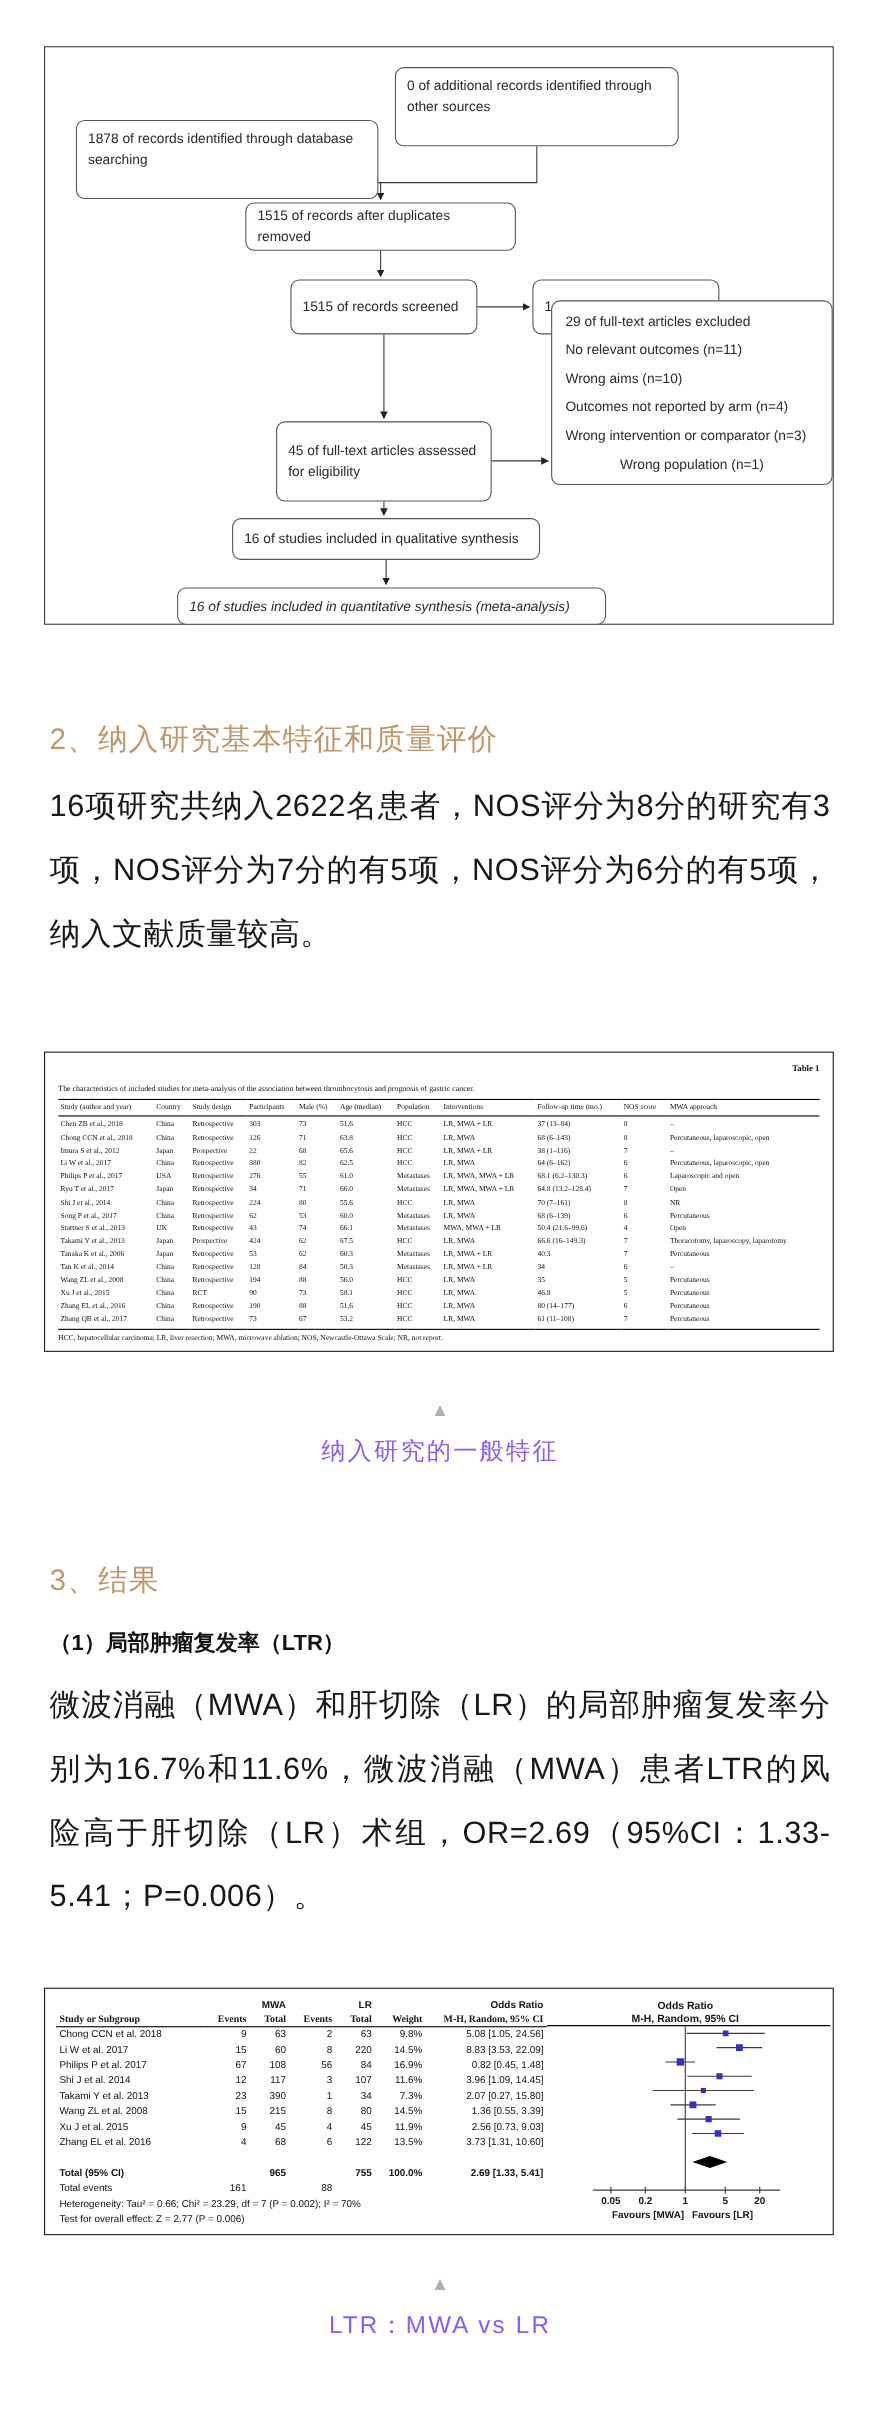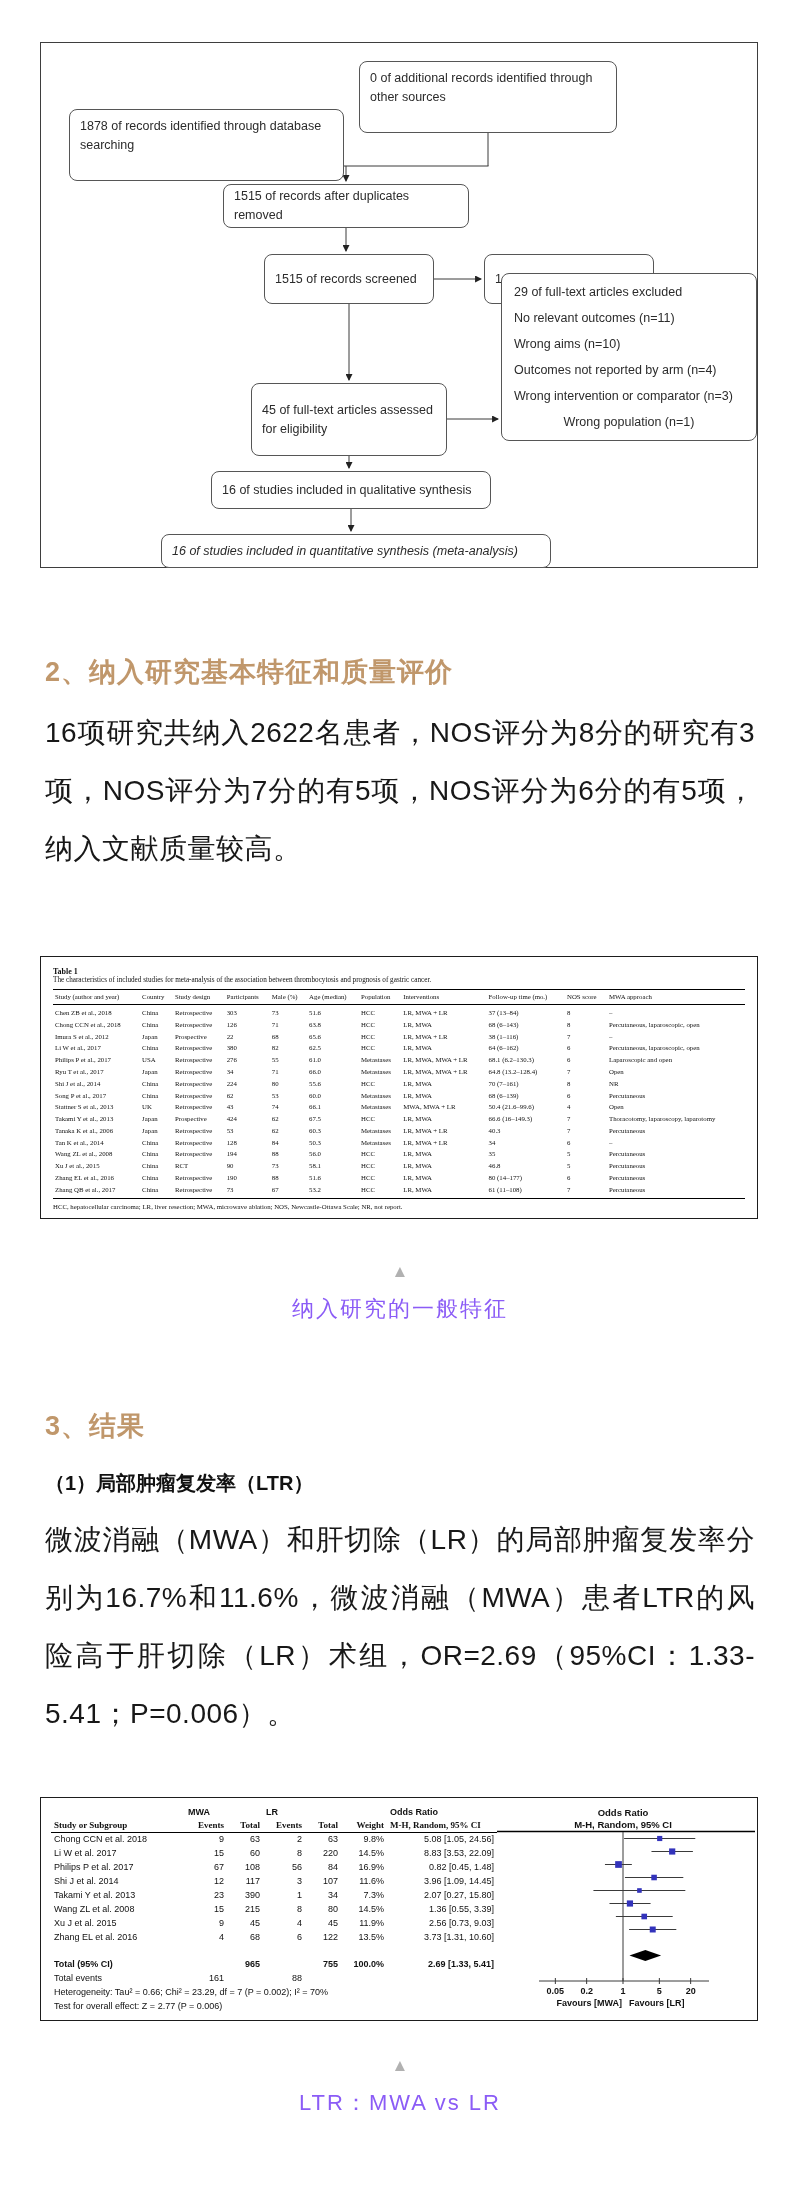"2、纳入研究基本特征和质量评价" .sec-heading { font-weight: bold -> normal }
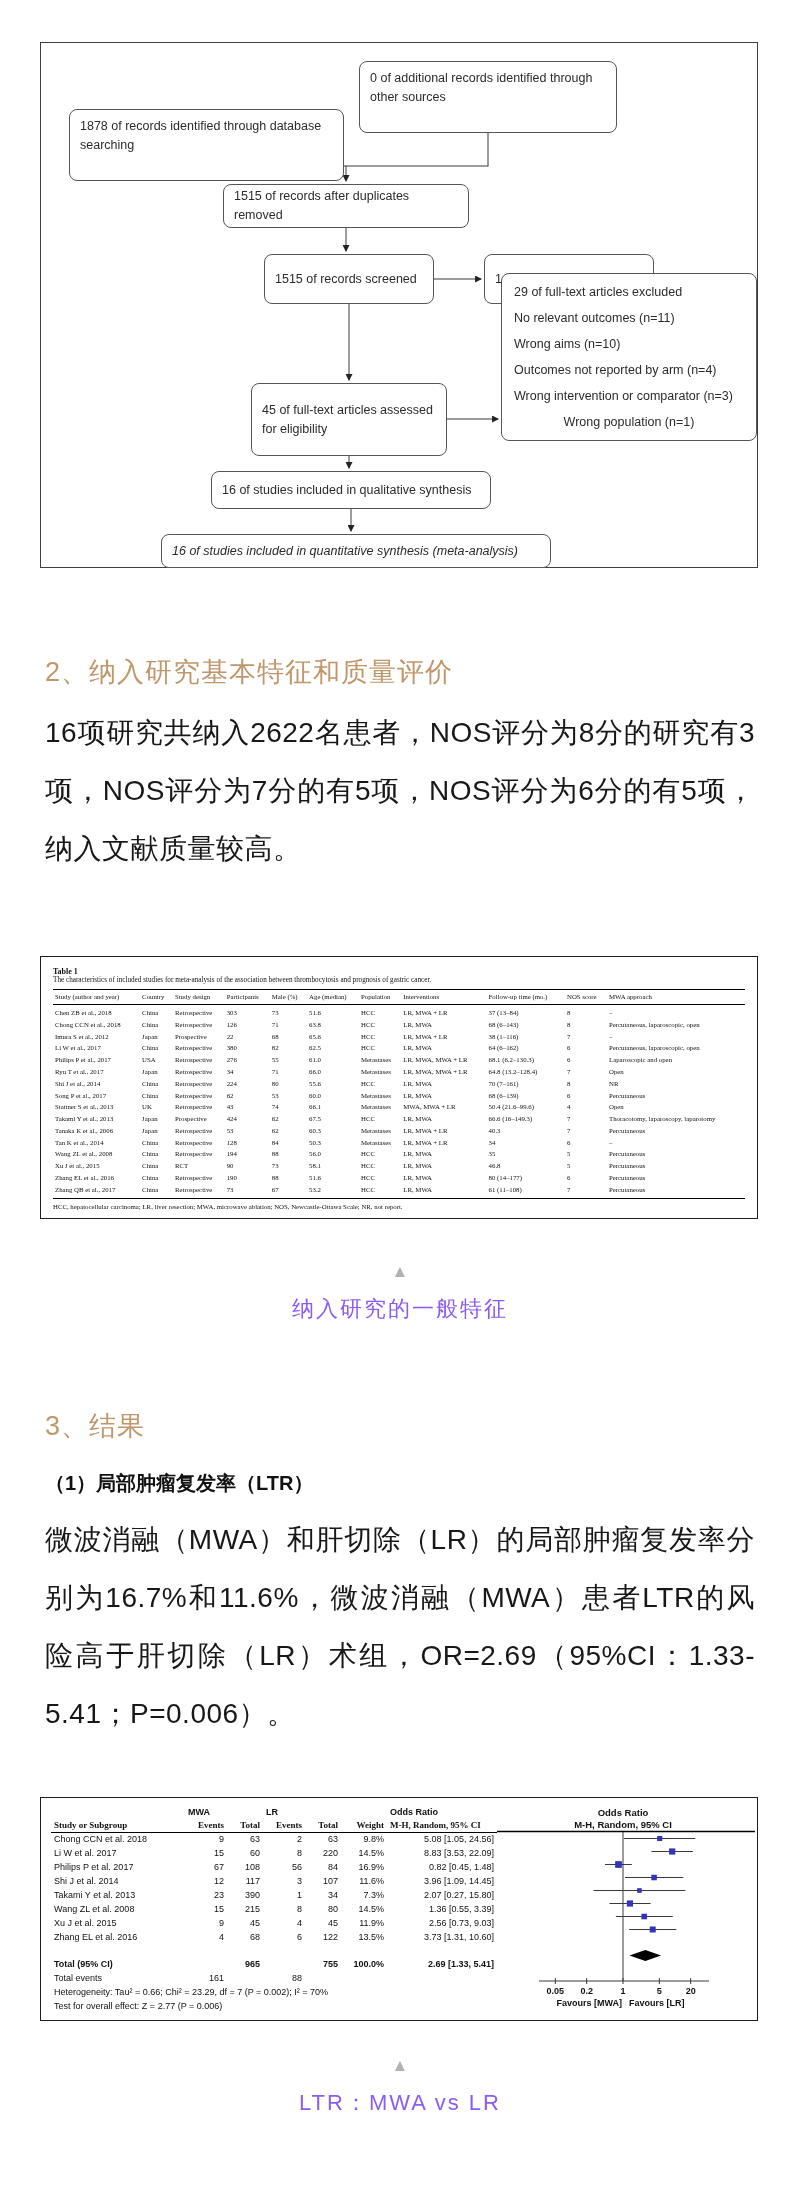"Table 1" .t1-title { margin-bottom: 0 -> 10px; text-align: none -> right }
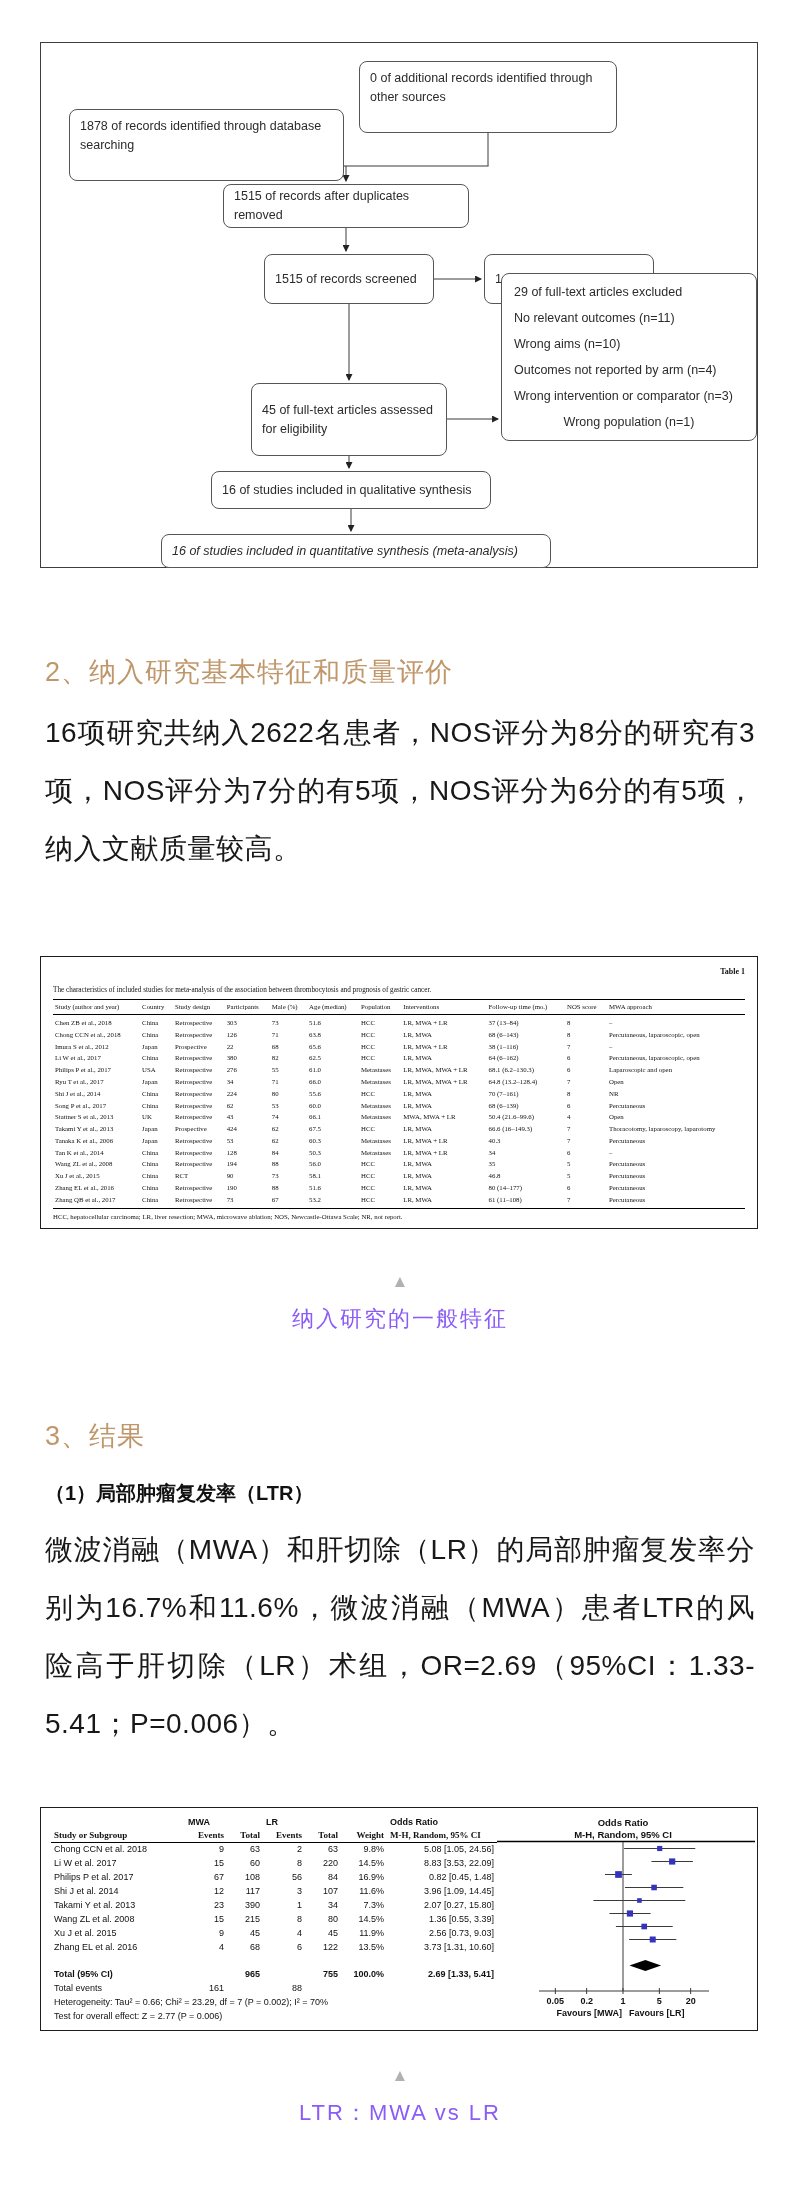"MWA" .ftable th.c { text-align: left -> right }
